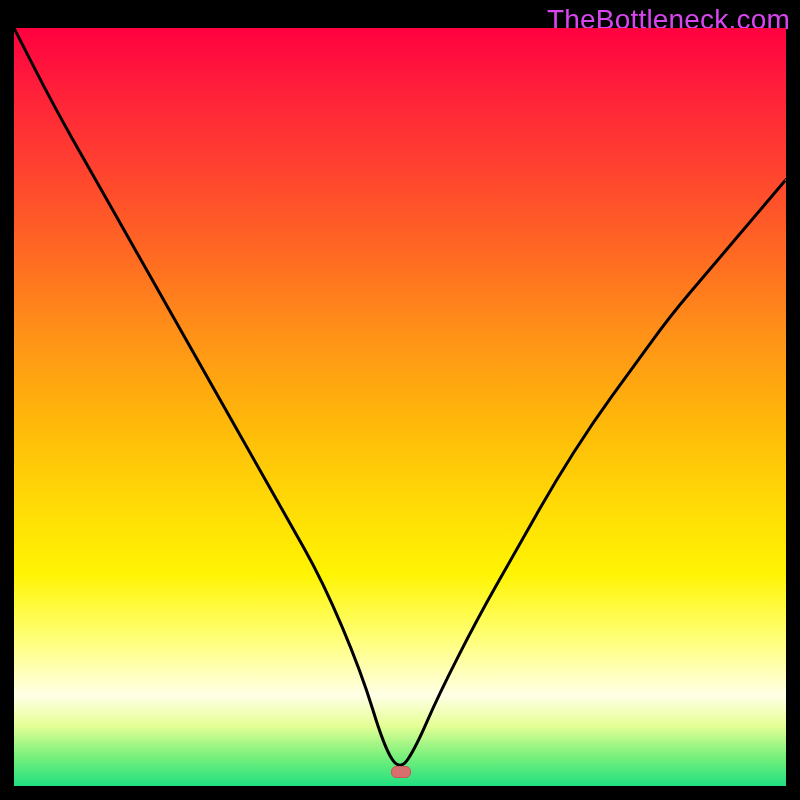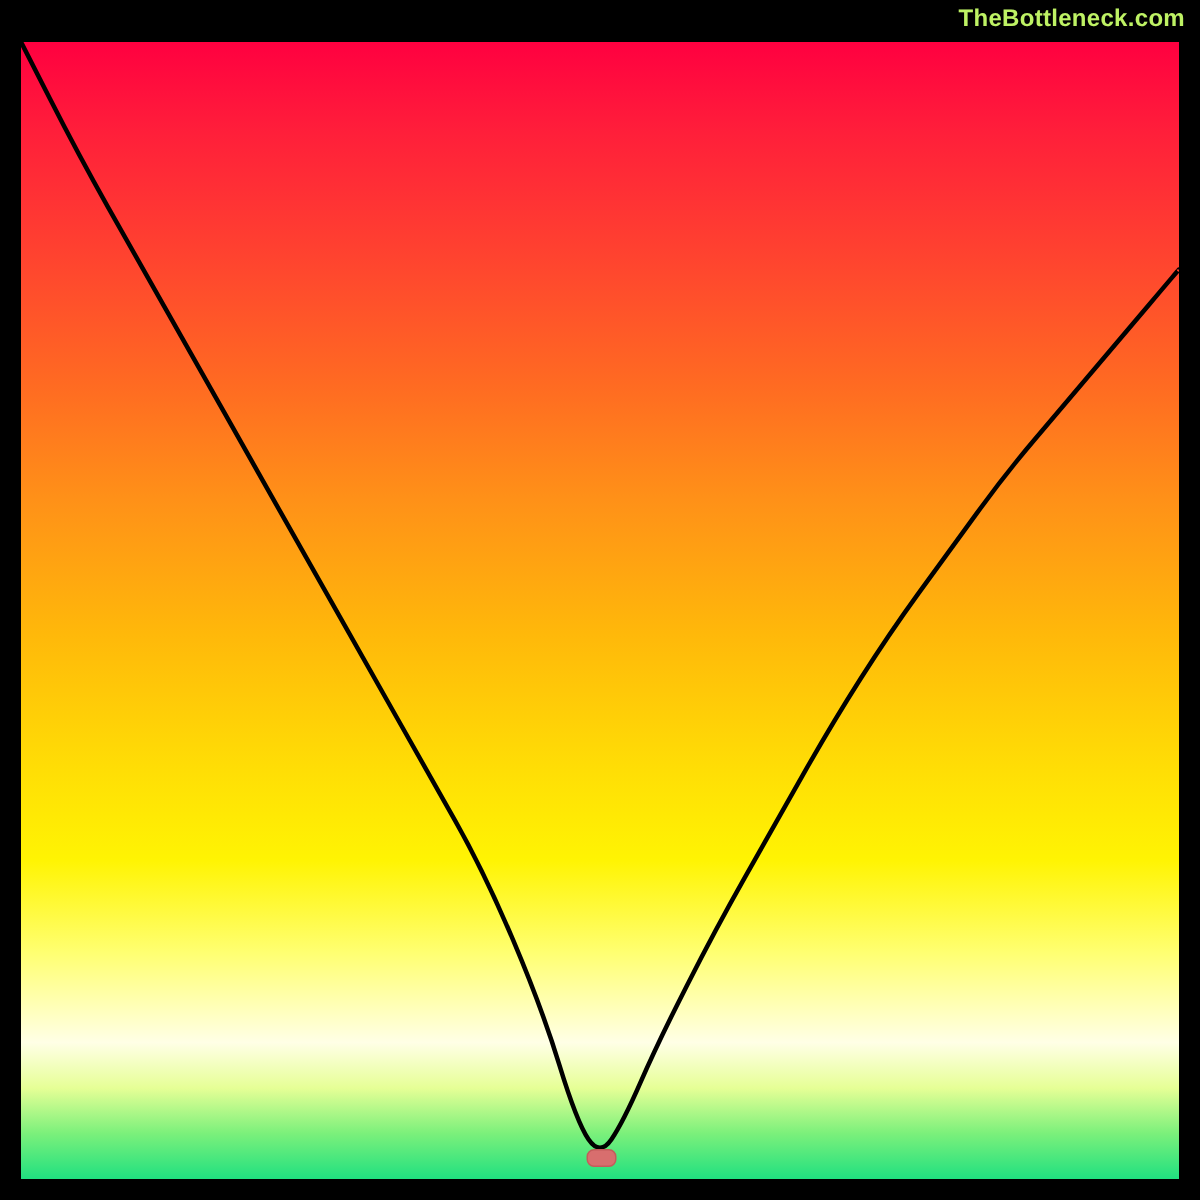"TheBottleneck.com" .watermark { color: #bef264 -> #d946ef; font-size: 16px -> 28px; font-weight: 700 -> 400 }
